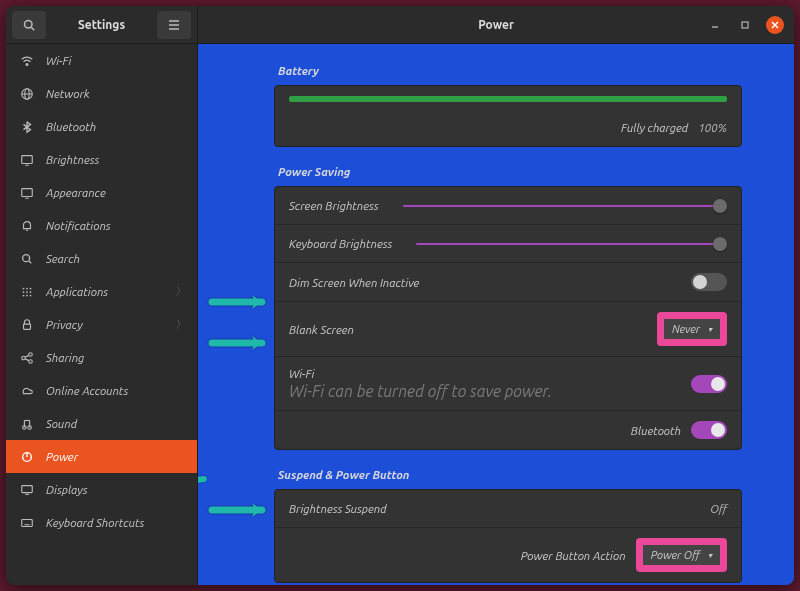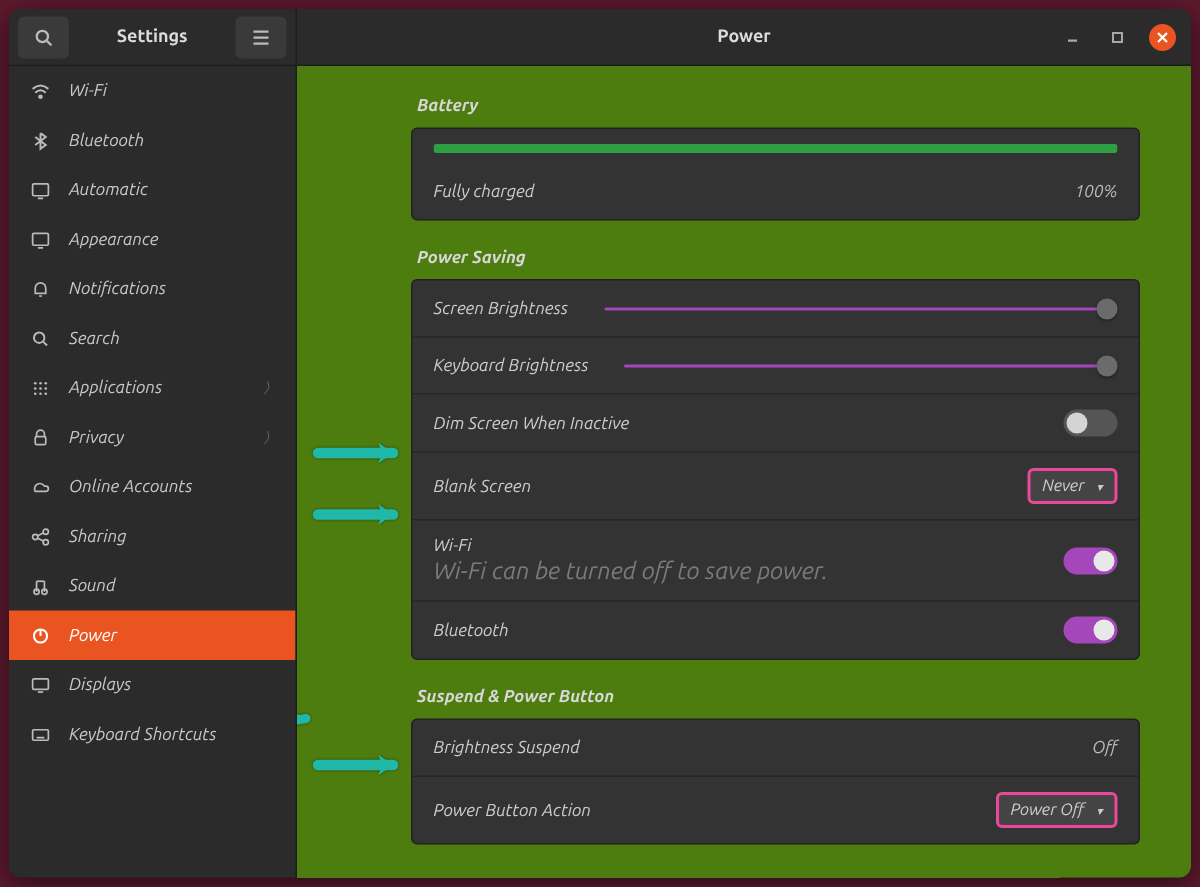"Battery" .content { background: #4d7c0f -> #1d4ed8; padding: 16px 34px 20px 76px -> 16px 52px 20px 76px }
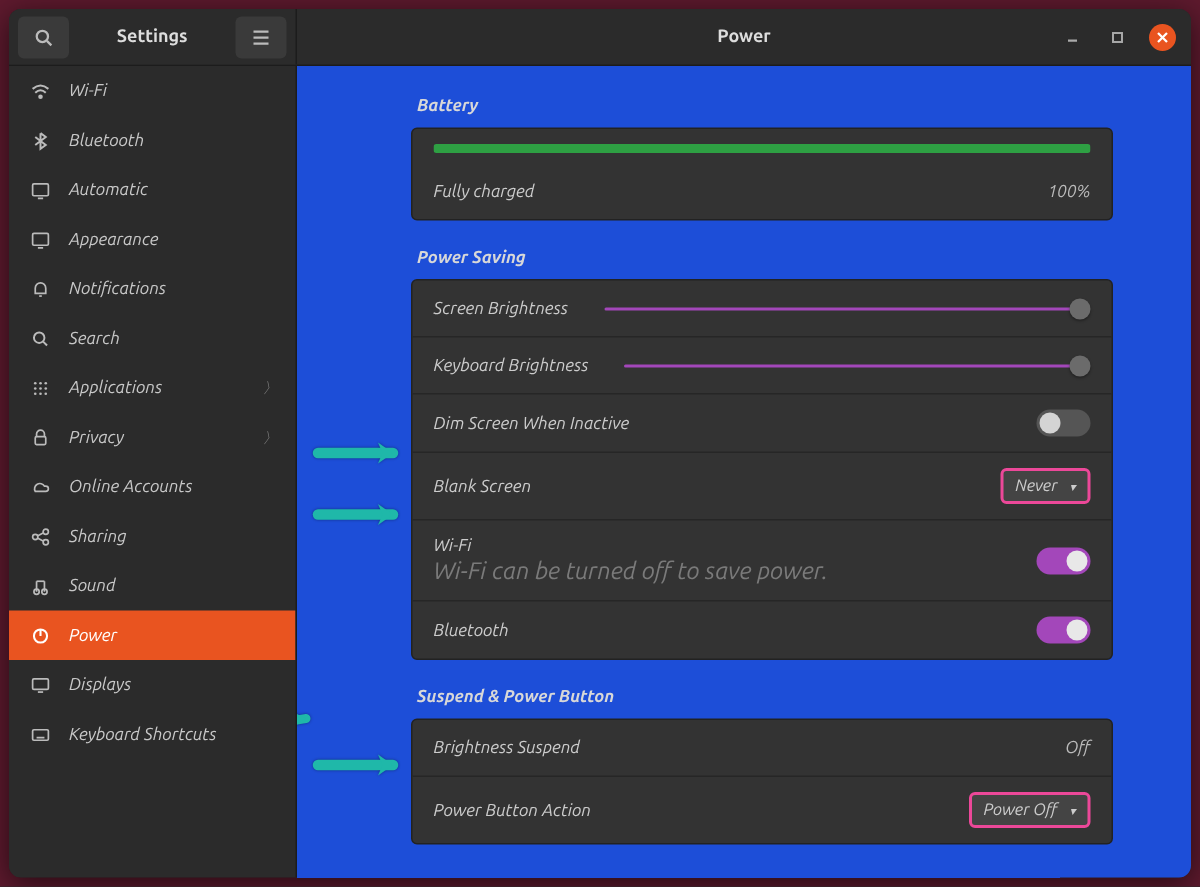"Network" div.sb-item { html: none -> <div> <span> <svg> <circle></circle> <ellipse></ellipse> <line></line> </svg> </span> <span>Network</span> </div> }
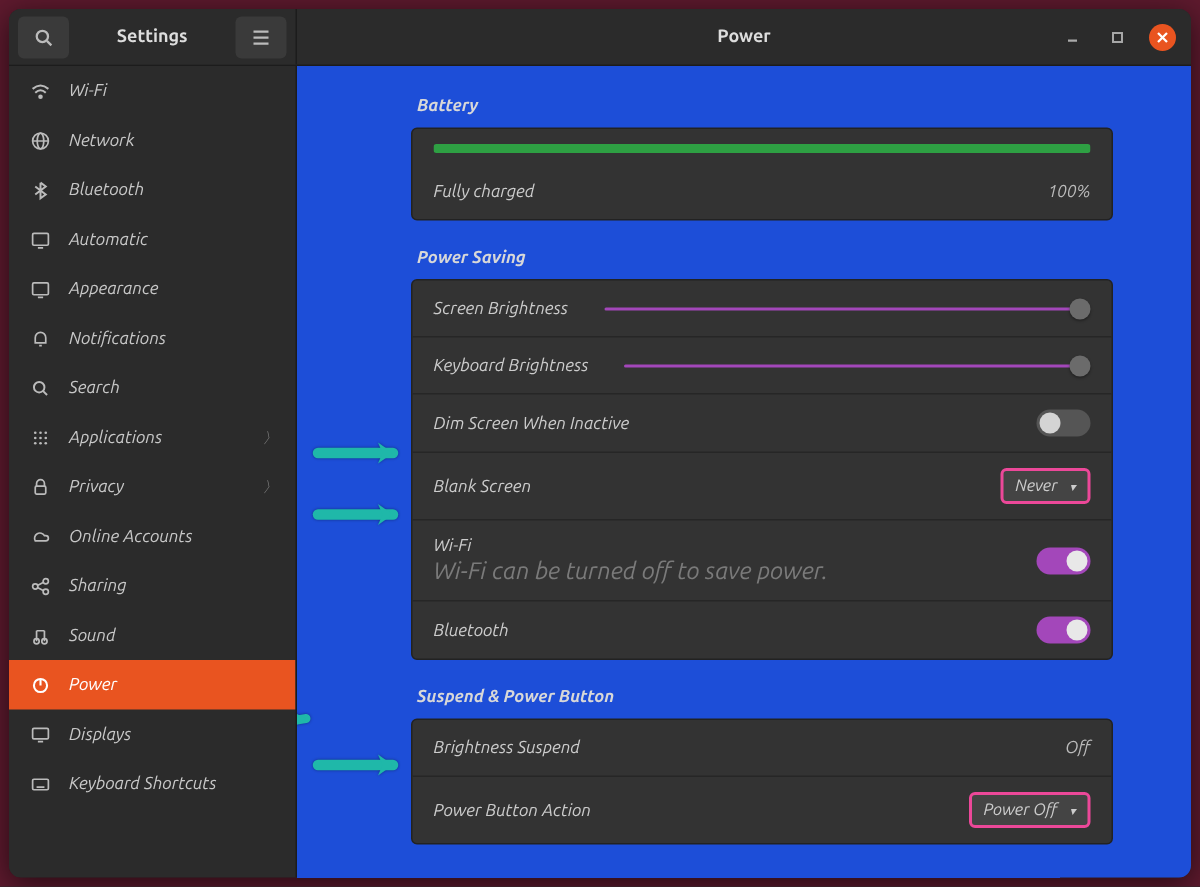"Fully charged" .row:last-child { text-align: none -> right }
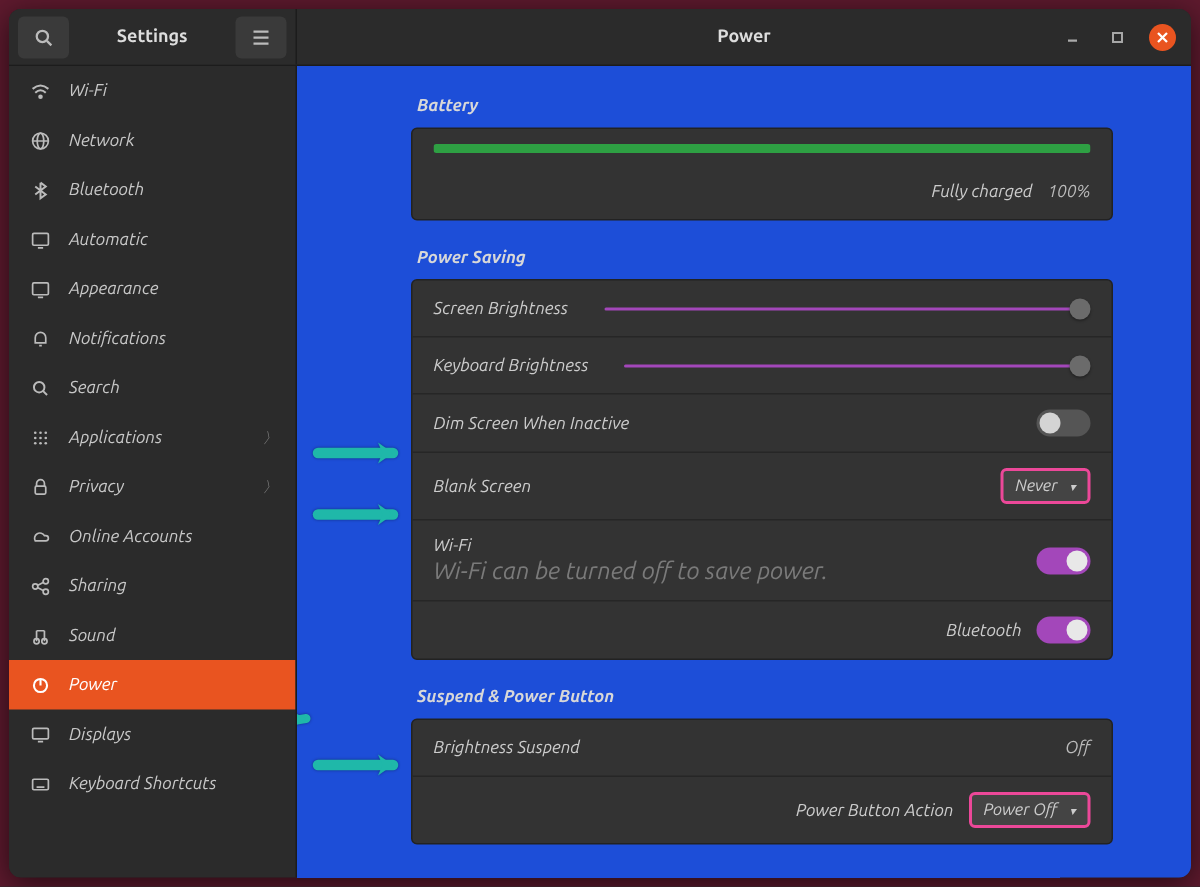"Automatic" span.sb-label { text: Automatic -> Brightness }
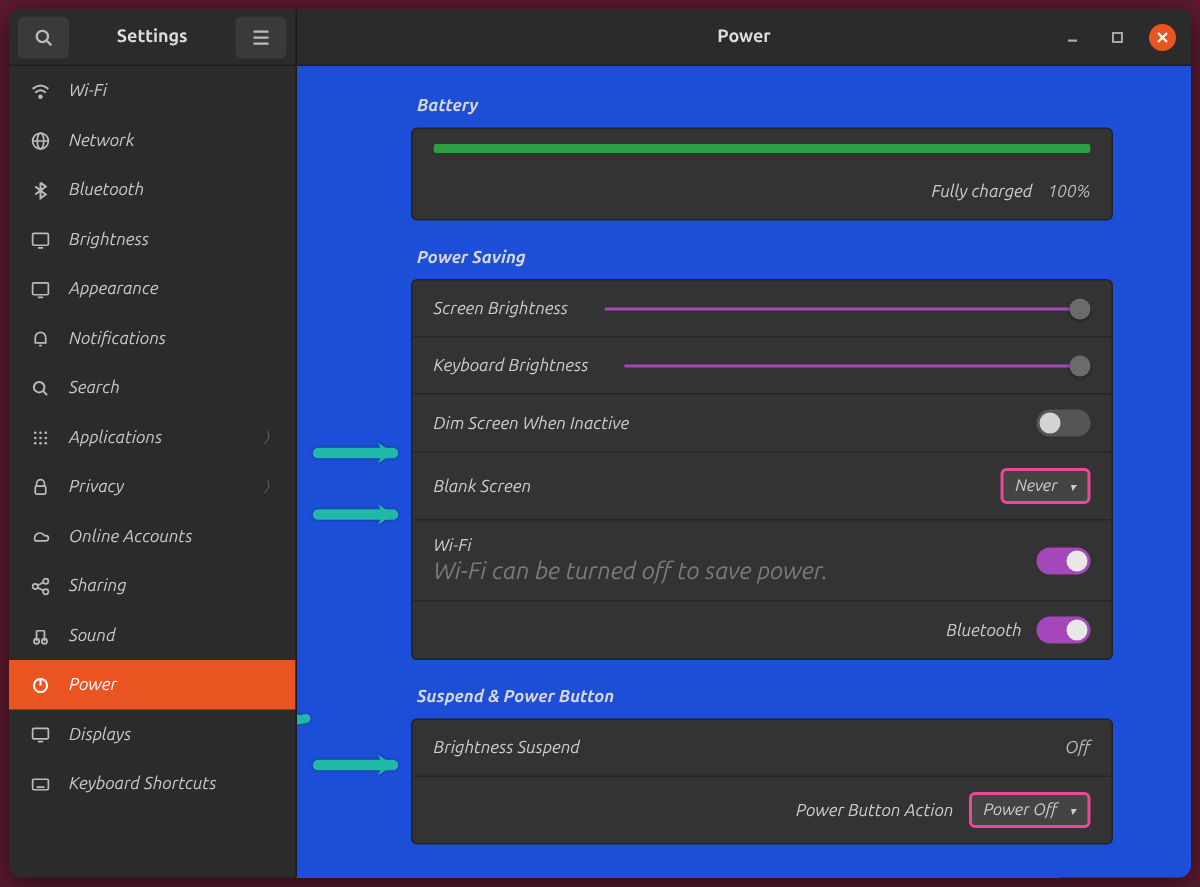"Never" .dropdown { border: 2px solid #ec4899 -> 7px solid #ec4899 }
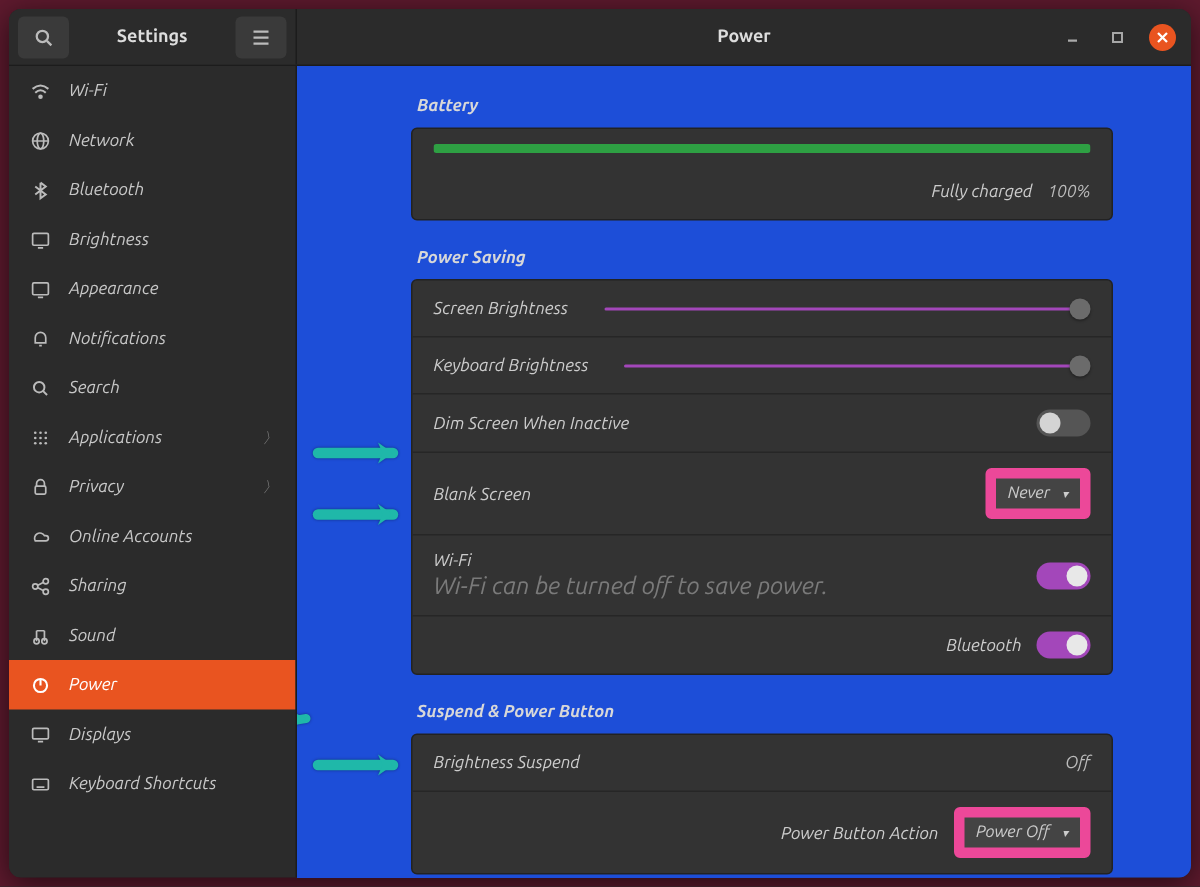"Online Accounts" div.sb-item { order: before "Sharing" -> after "Sharing" }
